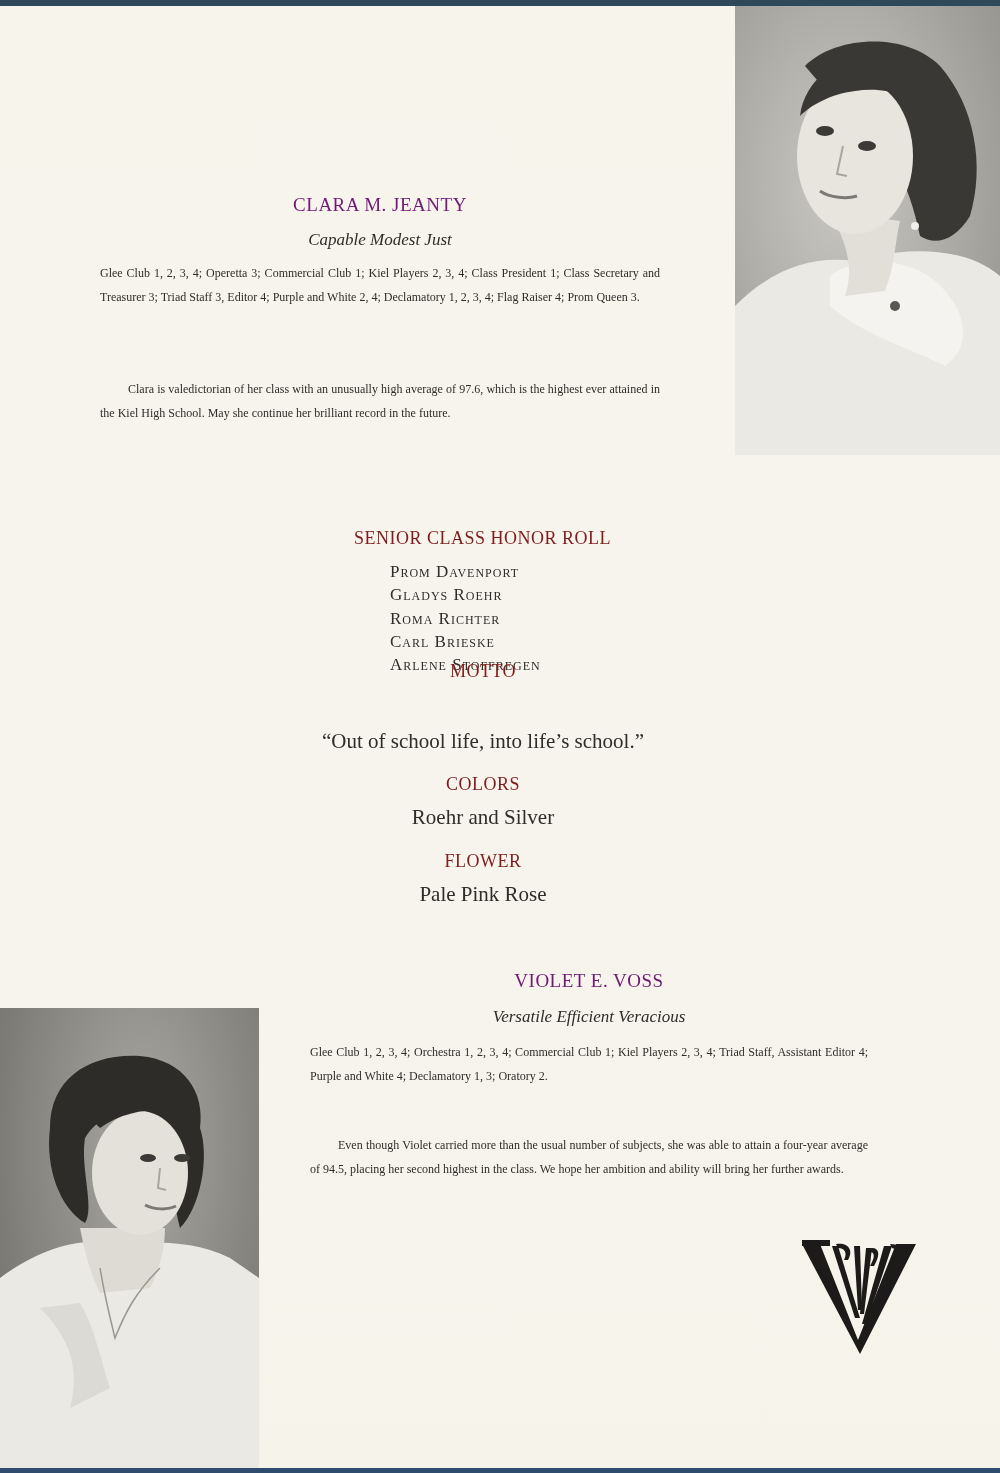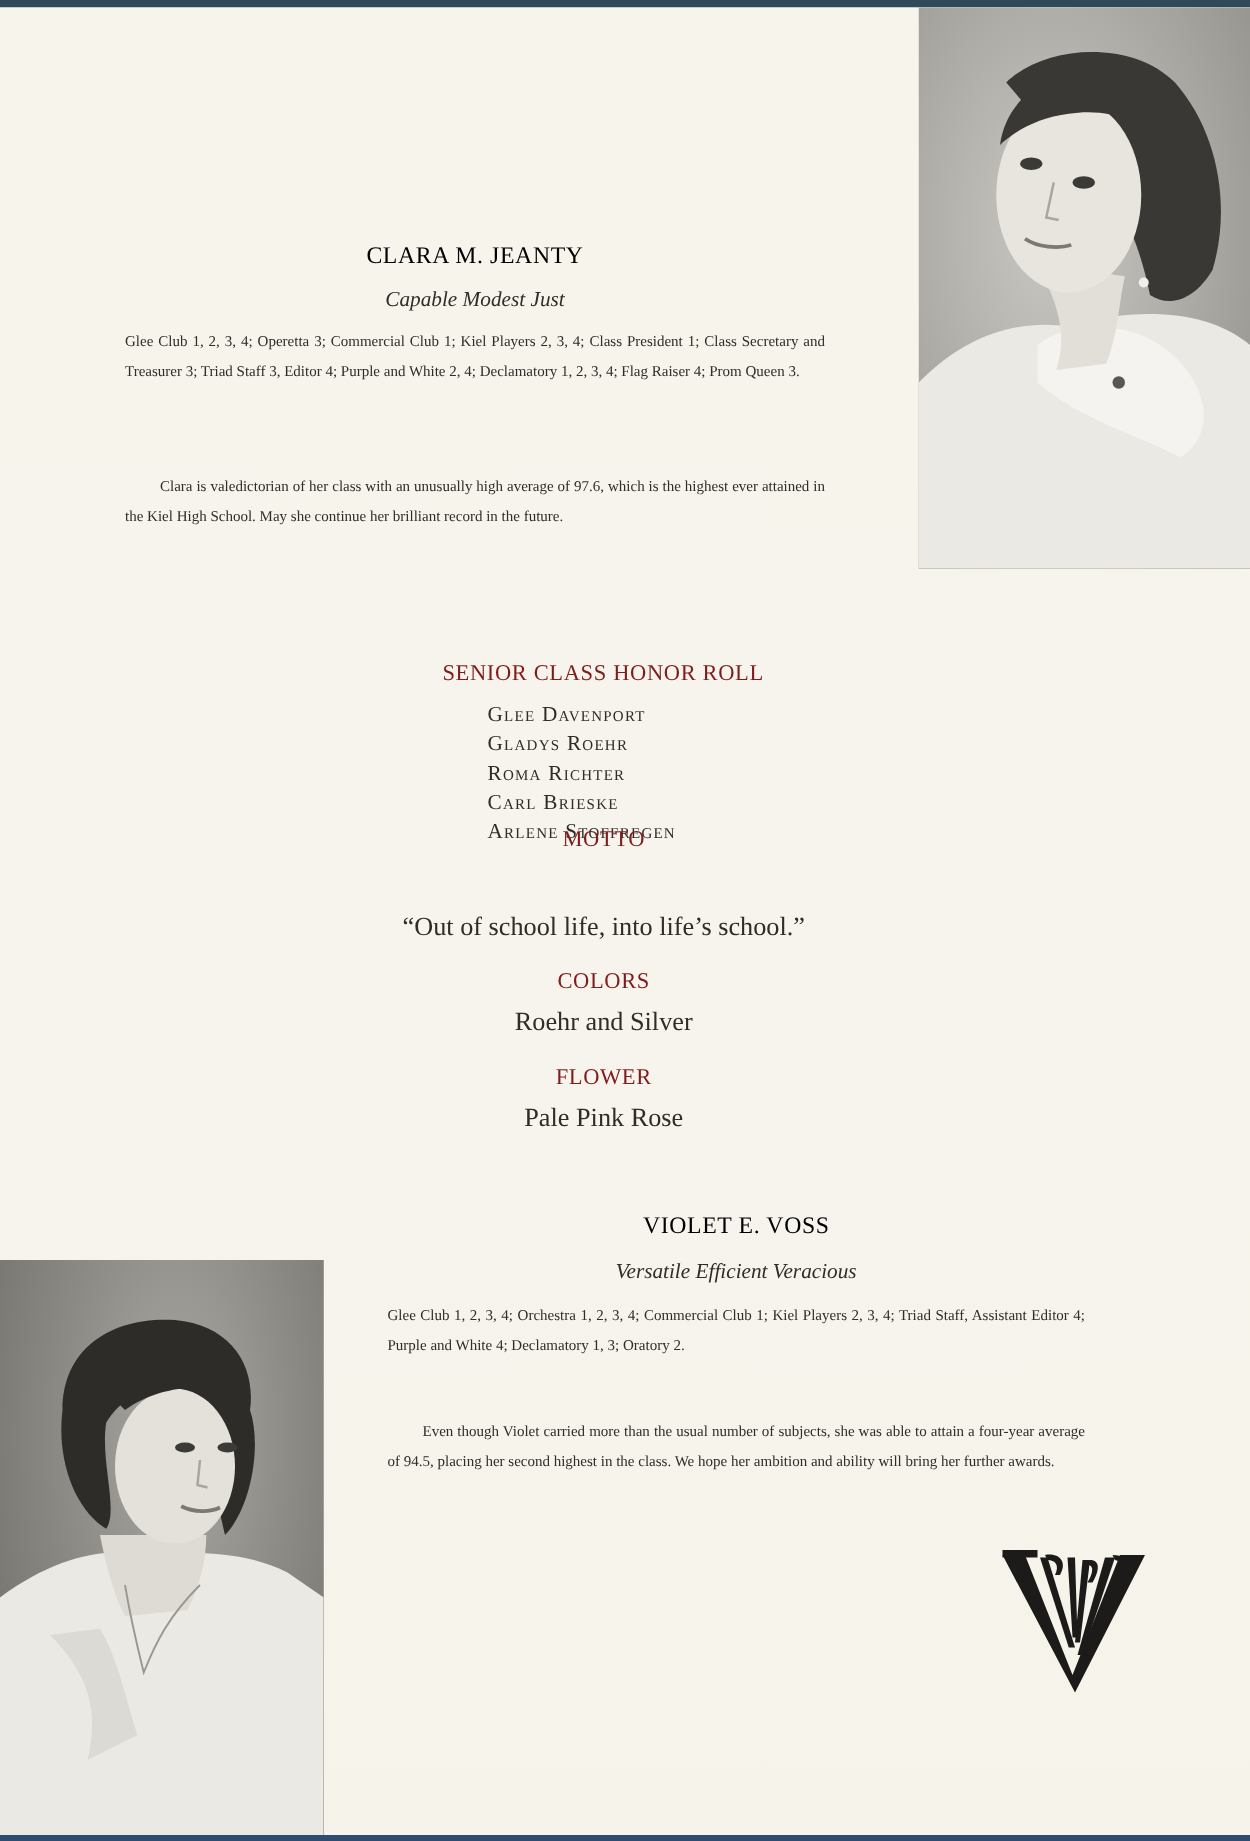"CLARA M. JEANTY" .name { color: #000000 -> #701a75 }
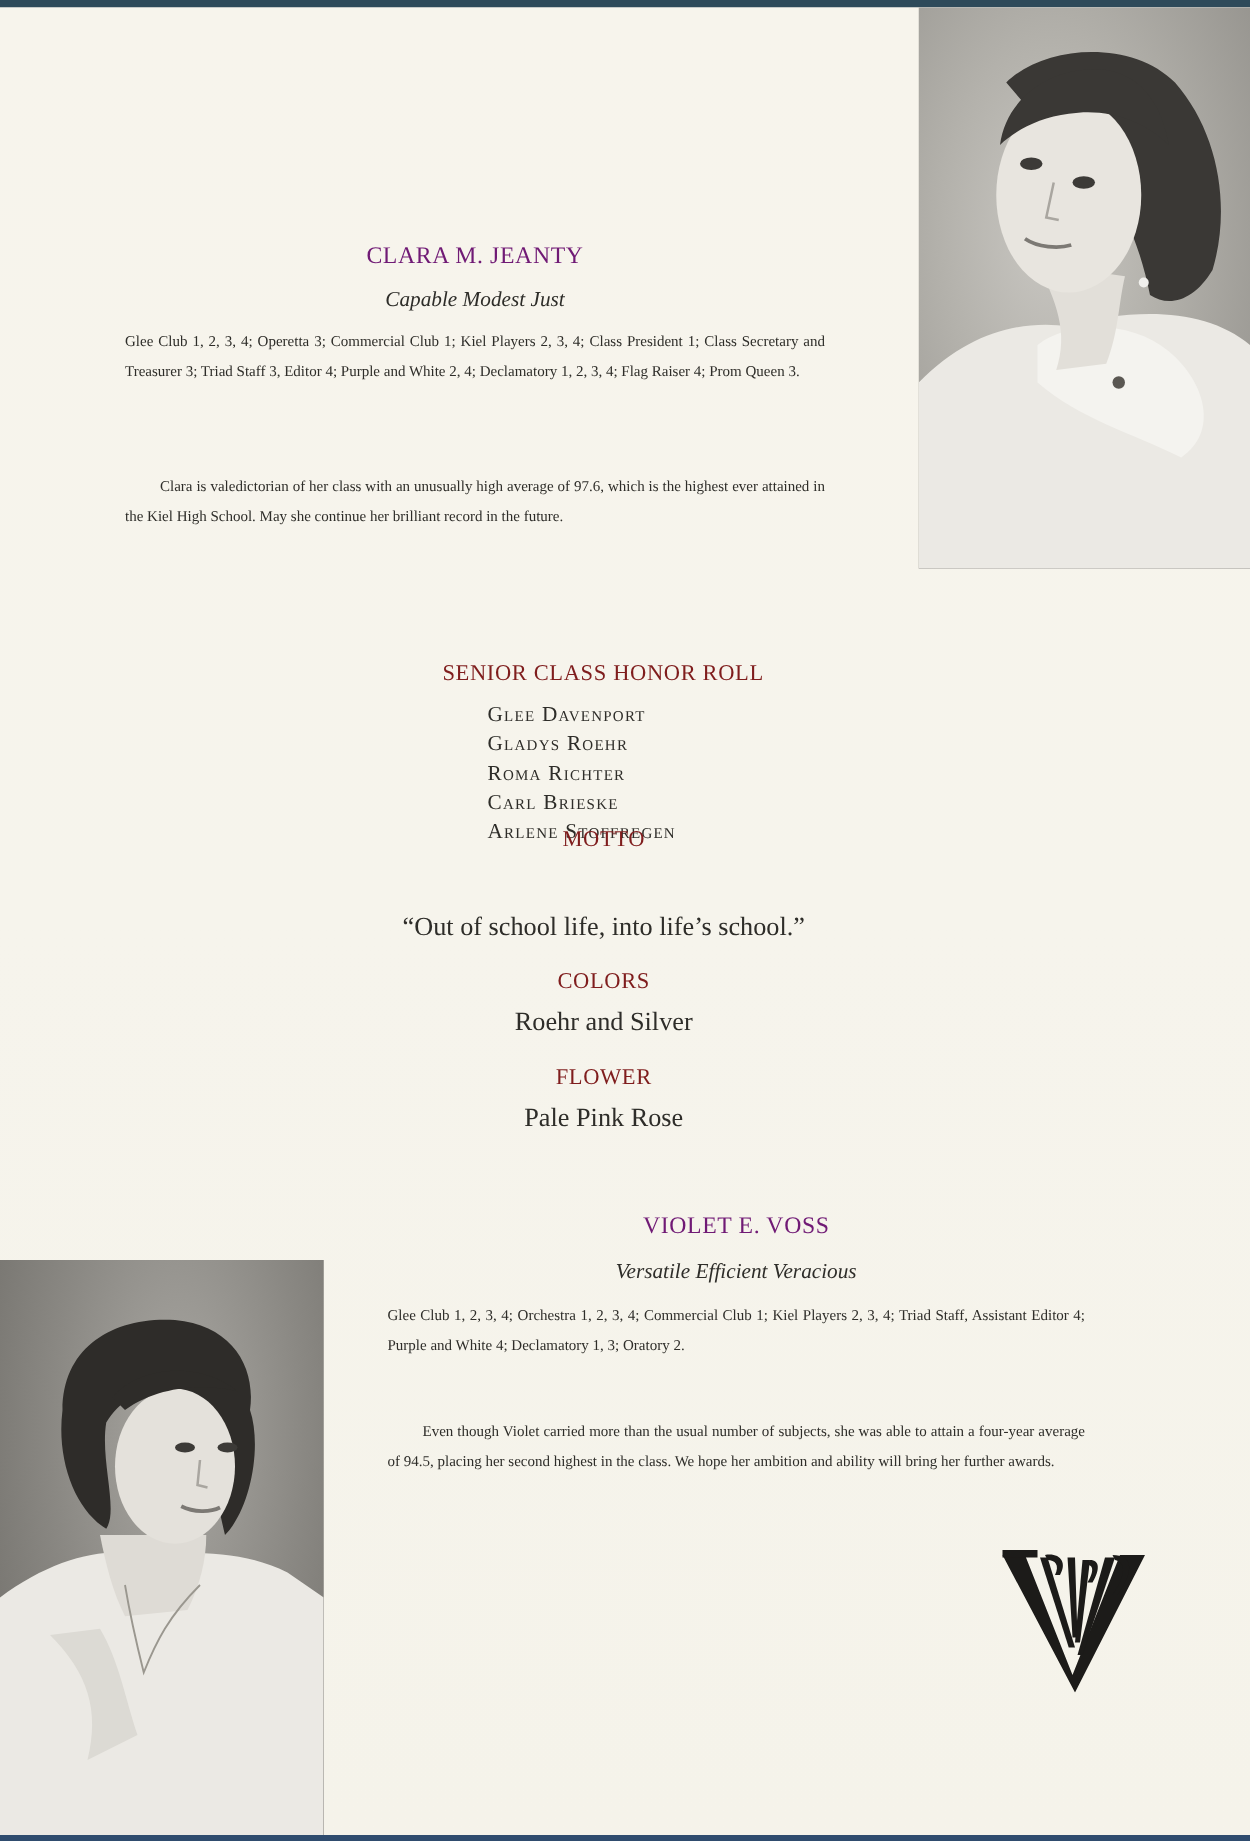"Glee Davenport" li { text: Glee -> Prom }
